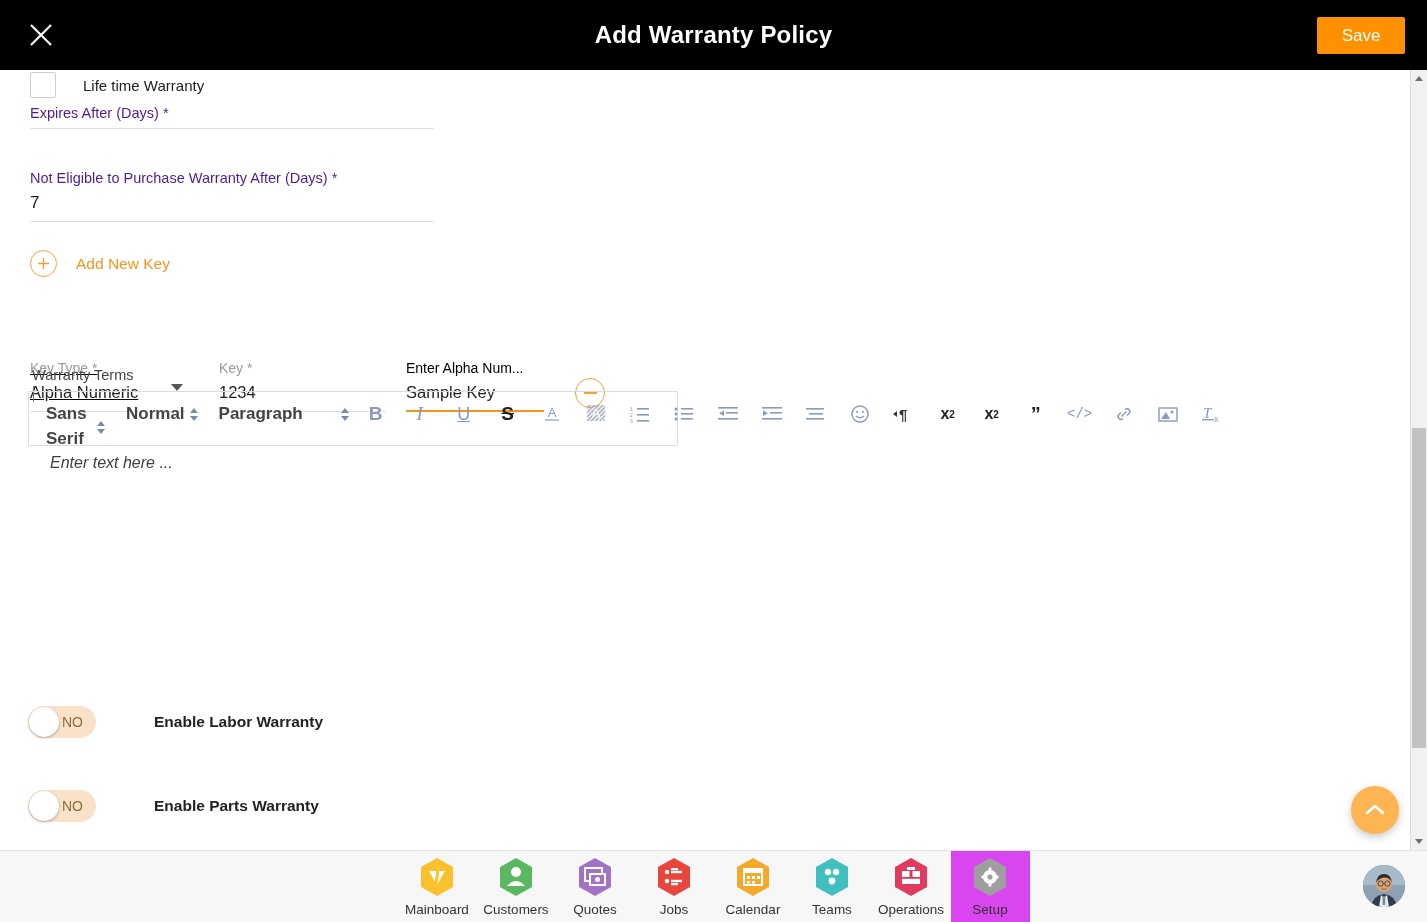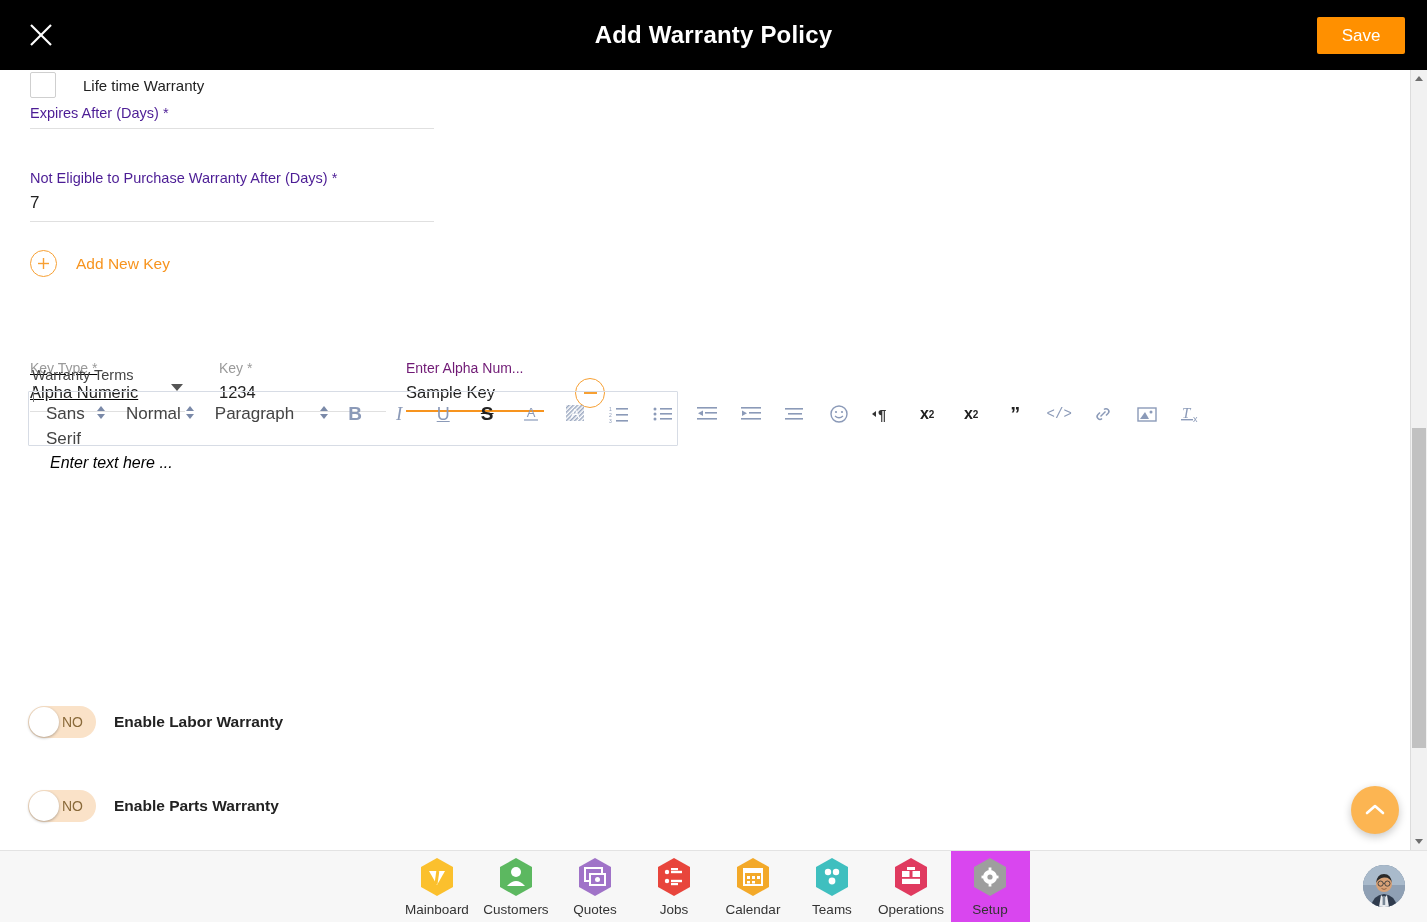"Enter Alpha Num..." .kcol.alpha .klabel { color: #701a75 -> #000000 }
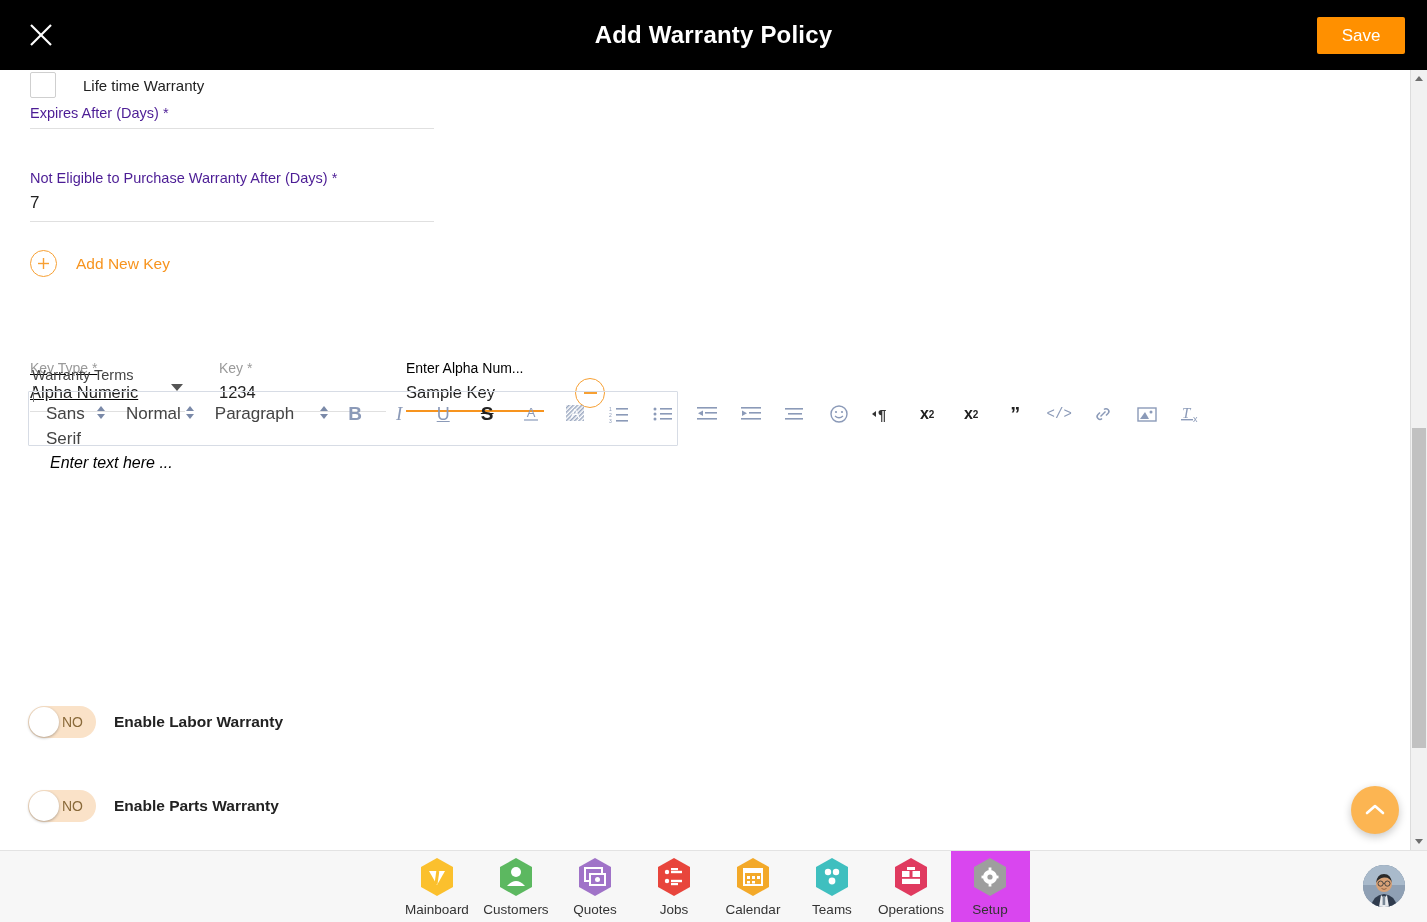"Sans Serif" .tb-select { align-items: flex-start -> center; font-weight: none -> bold }
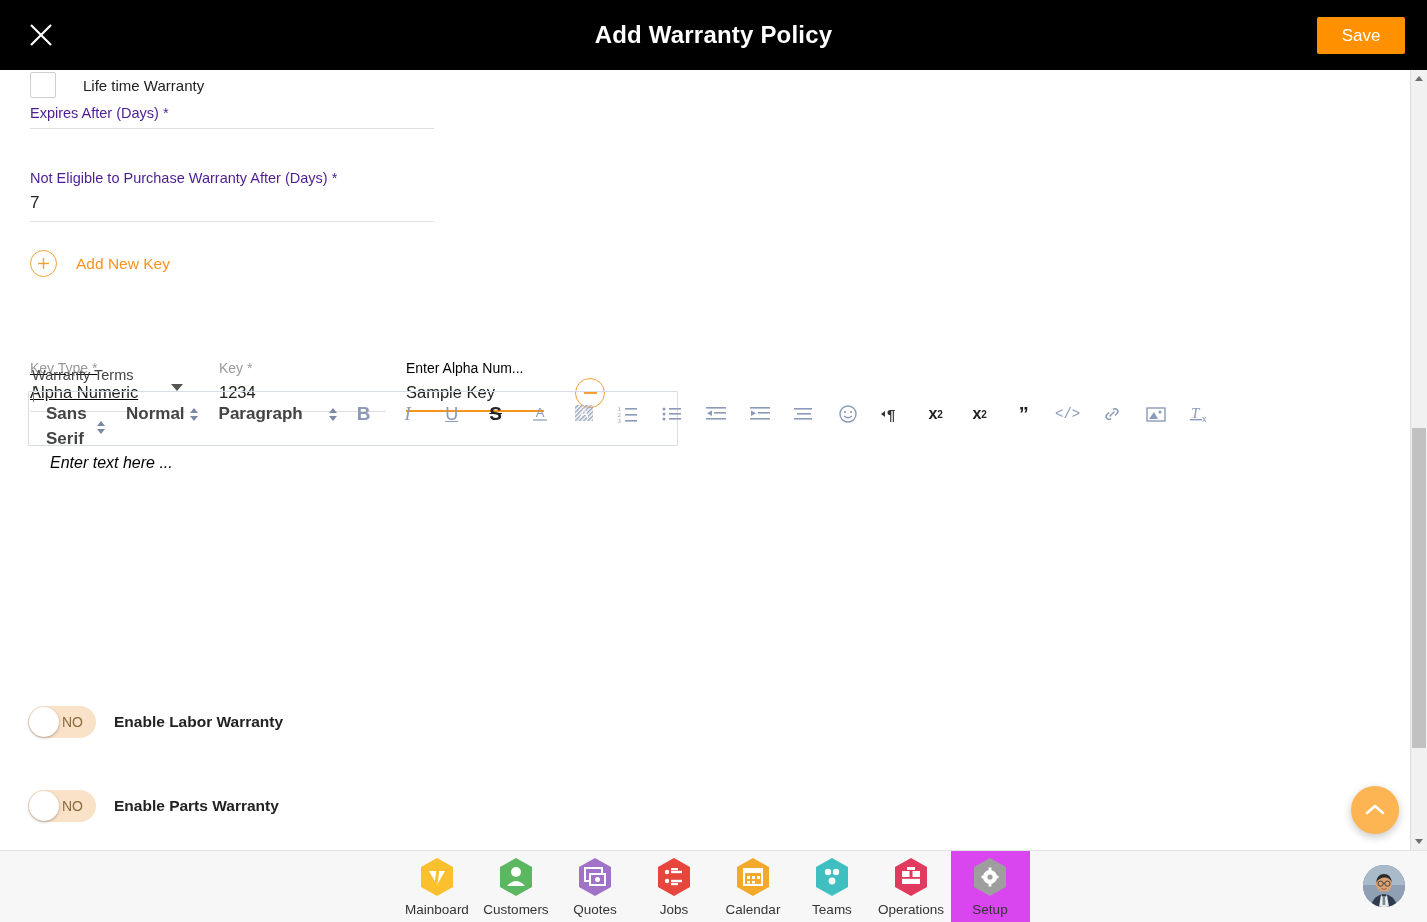"Paragraph" div.tb-select { gap: none -> 12px }
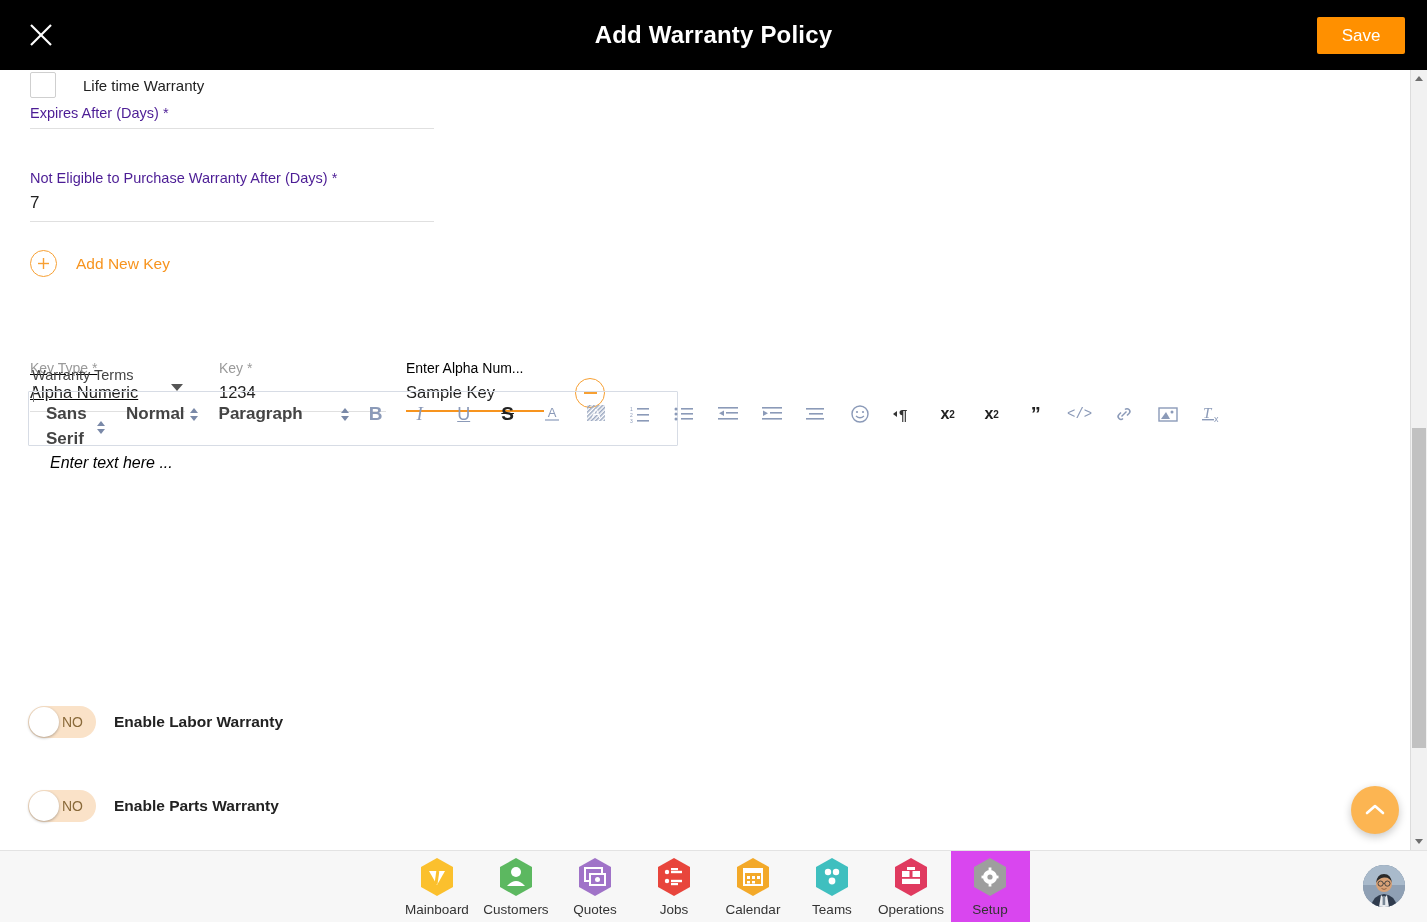"Enter text here ..." .editor-placeholder { color: #000000 -> #404040 }
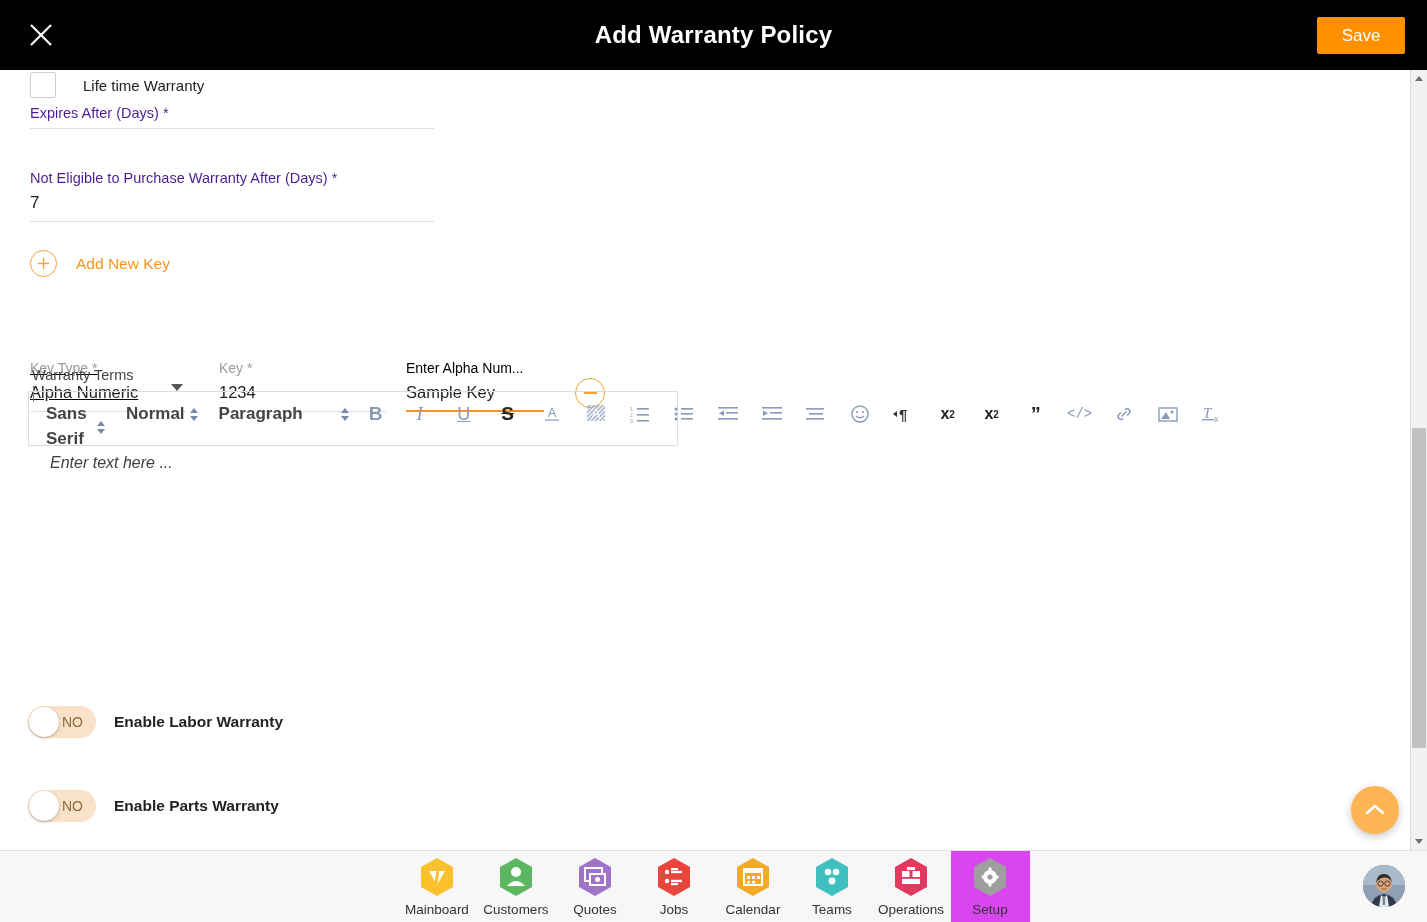"NO" .toggle-row { gap: none -> 40px }
